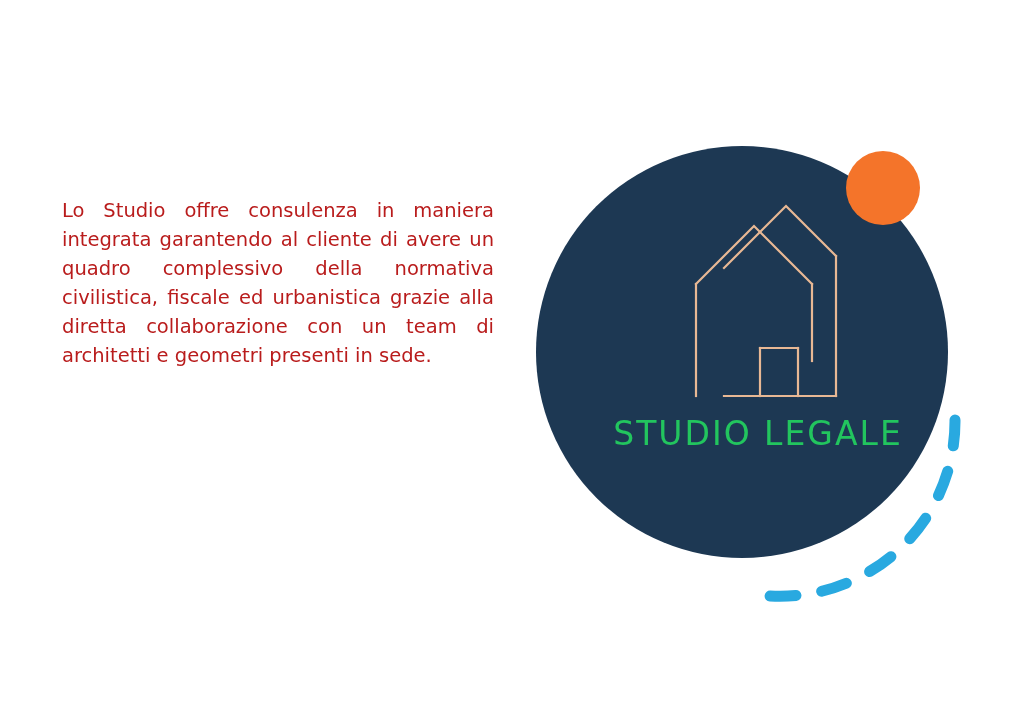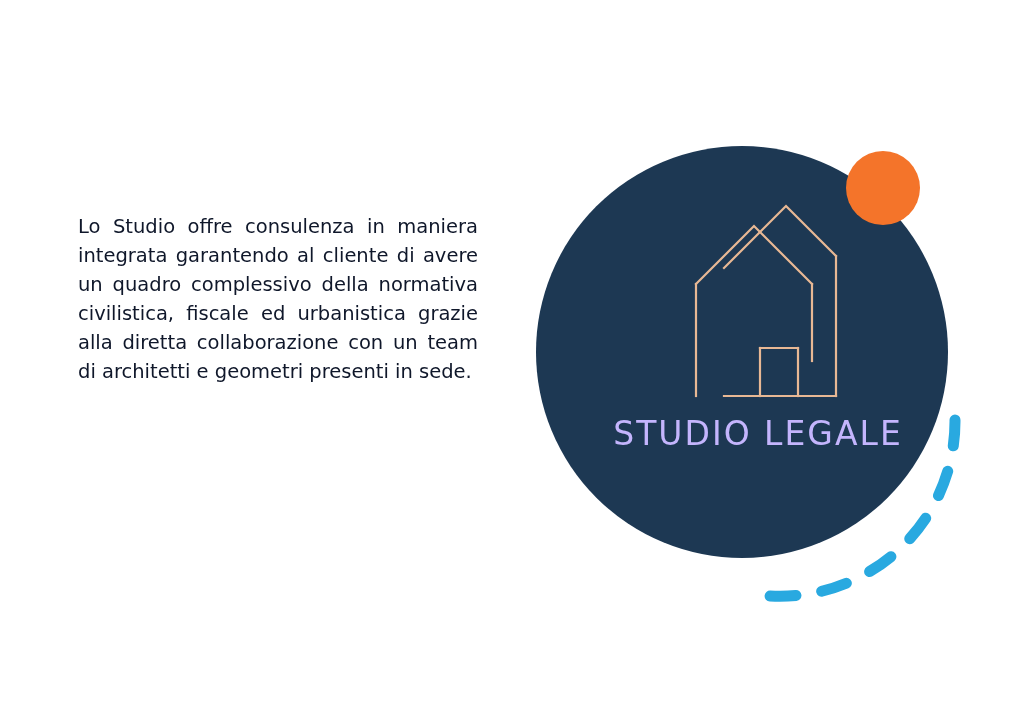"Lo Studio offre consulenza in" .paragraph { color: #0f172a -> #b91c1c; margin: 16px -> 0 }
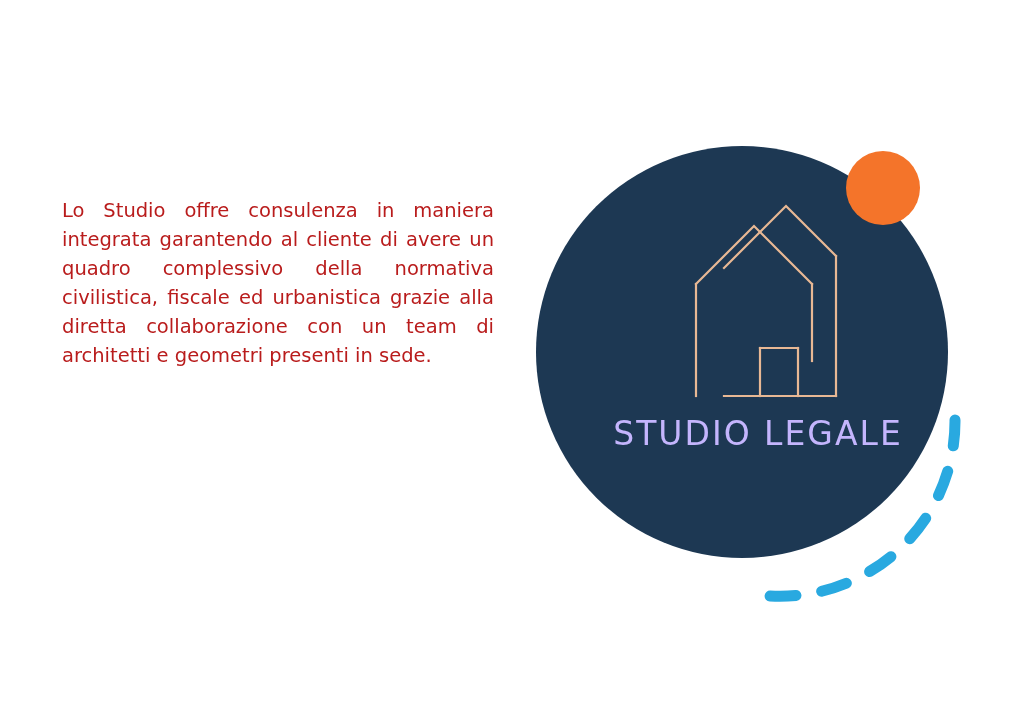"STUDIO LEGALE" .logo-words { color: #c4b5fd -> #22c55e }
